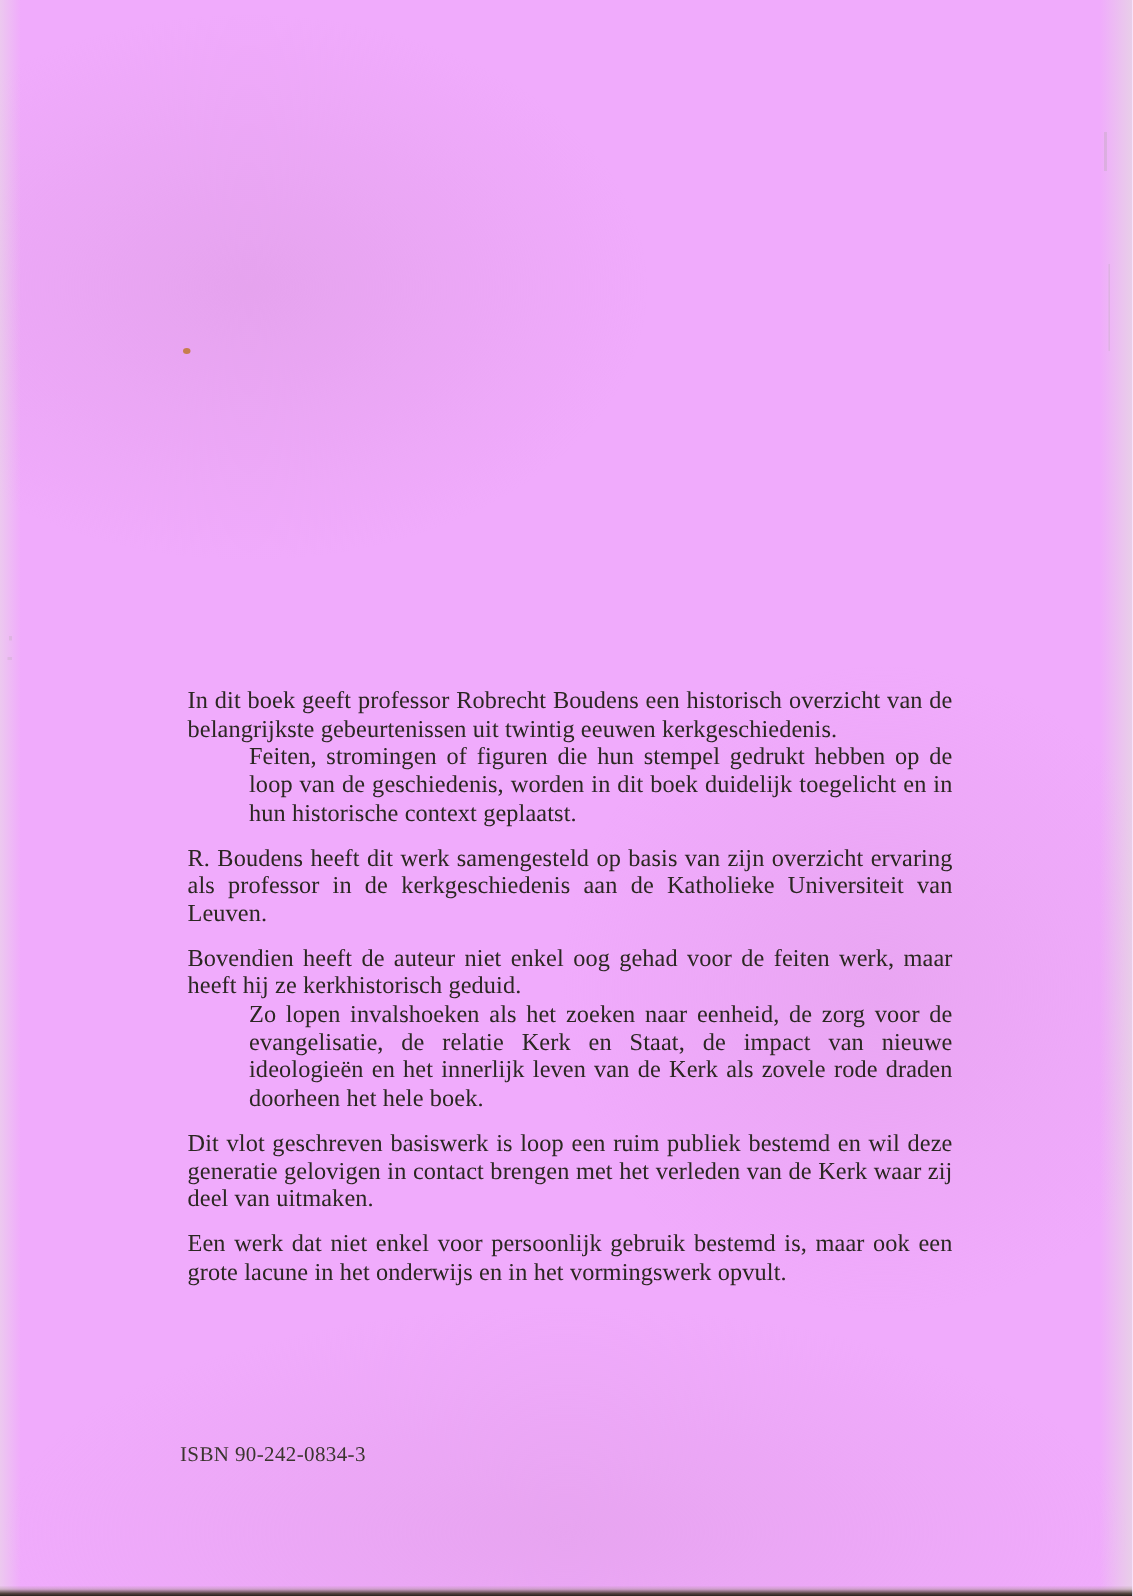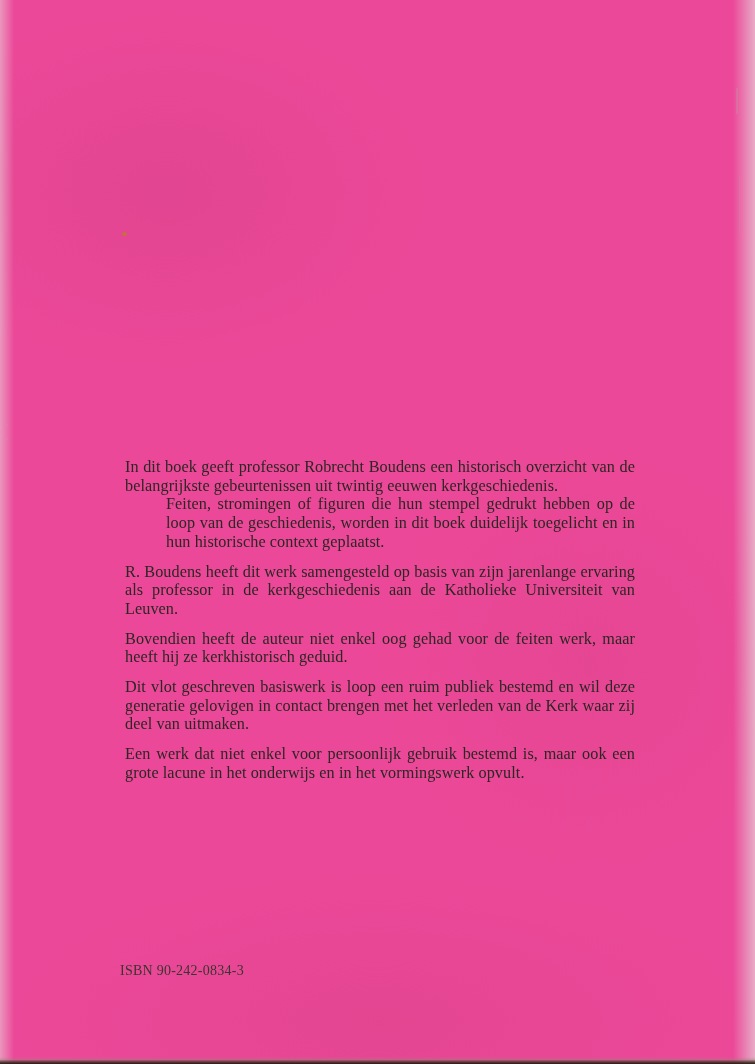"In dit boek geeft professor" .page { background: #ec4899 -> #f0abfc }
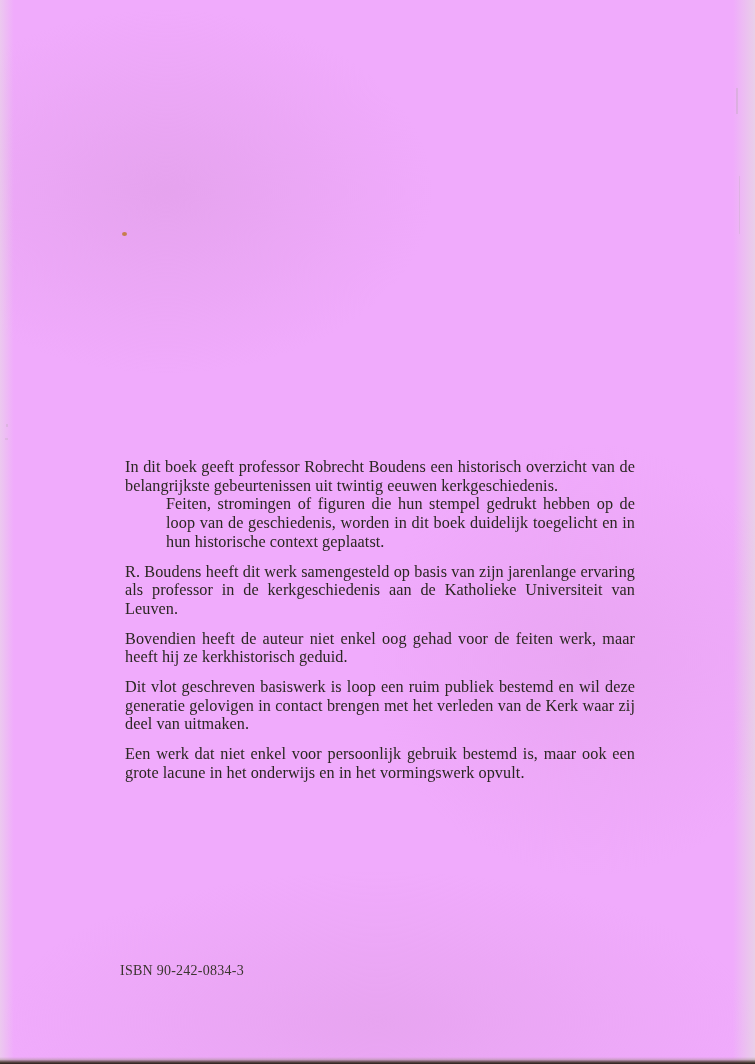"R. Boudens heeft dit werk" p.para { text: jarenlange -> overzicht }
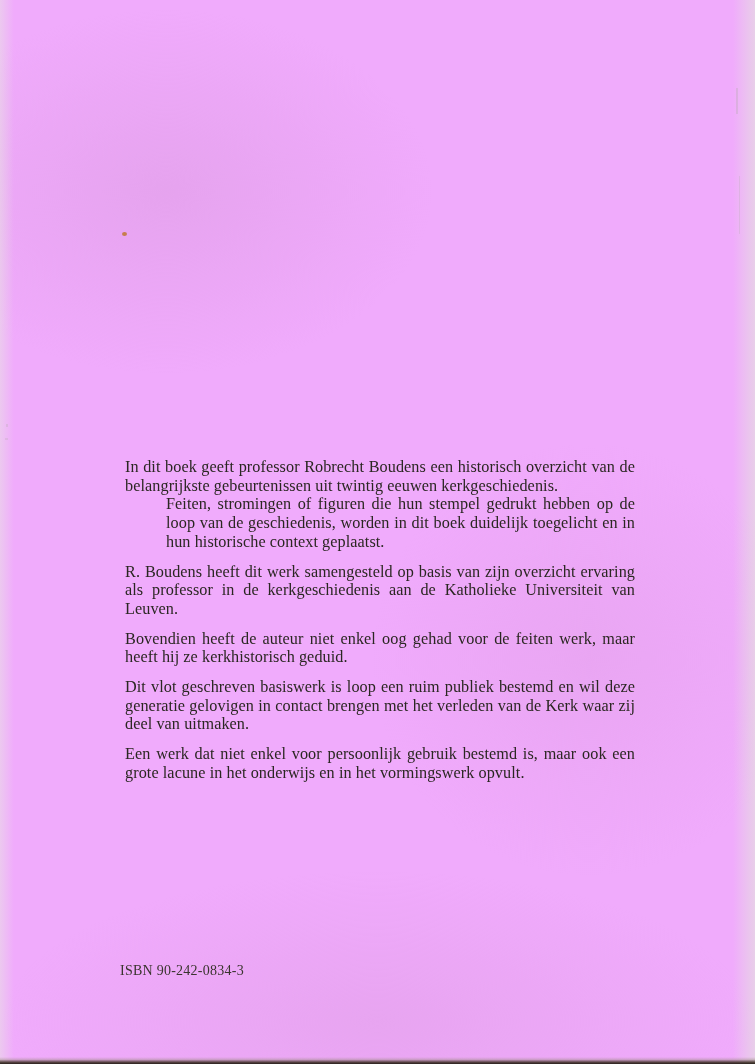"Zo lopen invalshoeken als het" p.para { html: none -> <p>Zo lopen invalshoeken als het zoeken naar eenheid, de zorg voor de evangelisatie, de relatie Kerk en Staat, de impact van nieuwe ideologieën en het innerlijk leven van de Kerk als zovele rode draden doorheen het hele boek.</p> }
